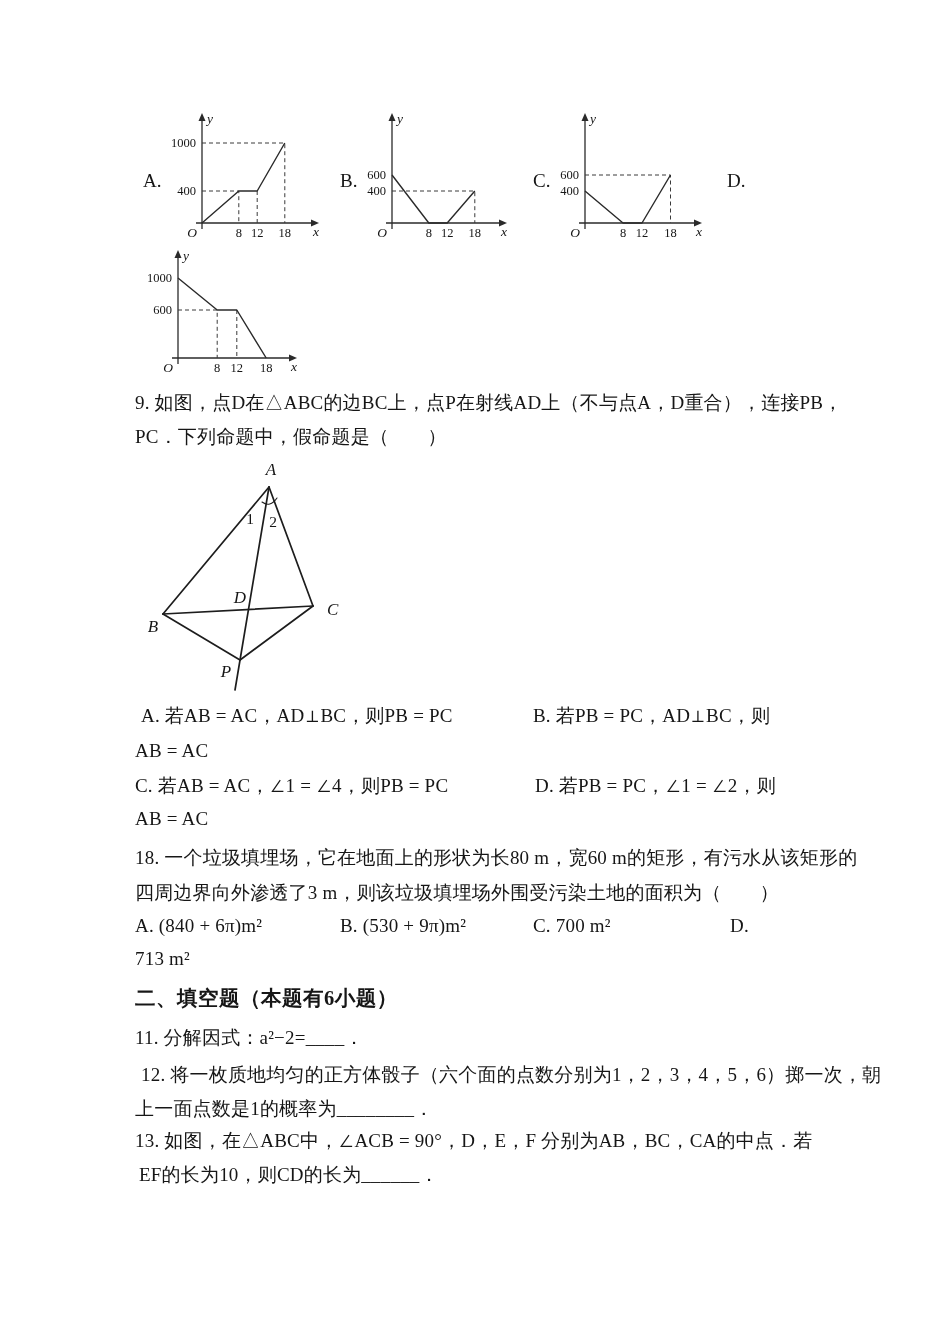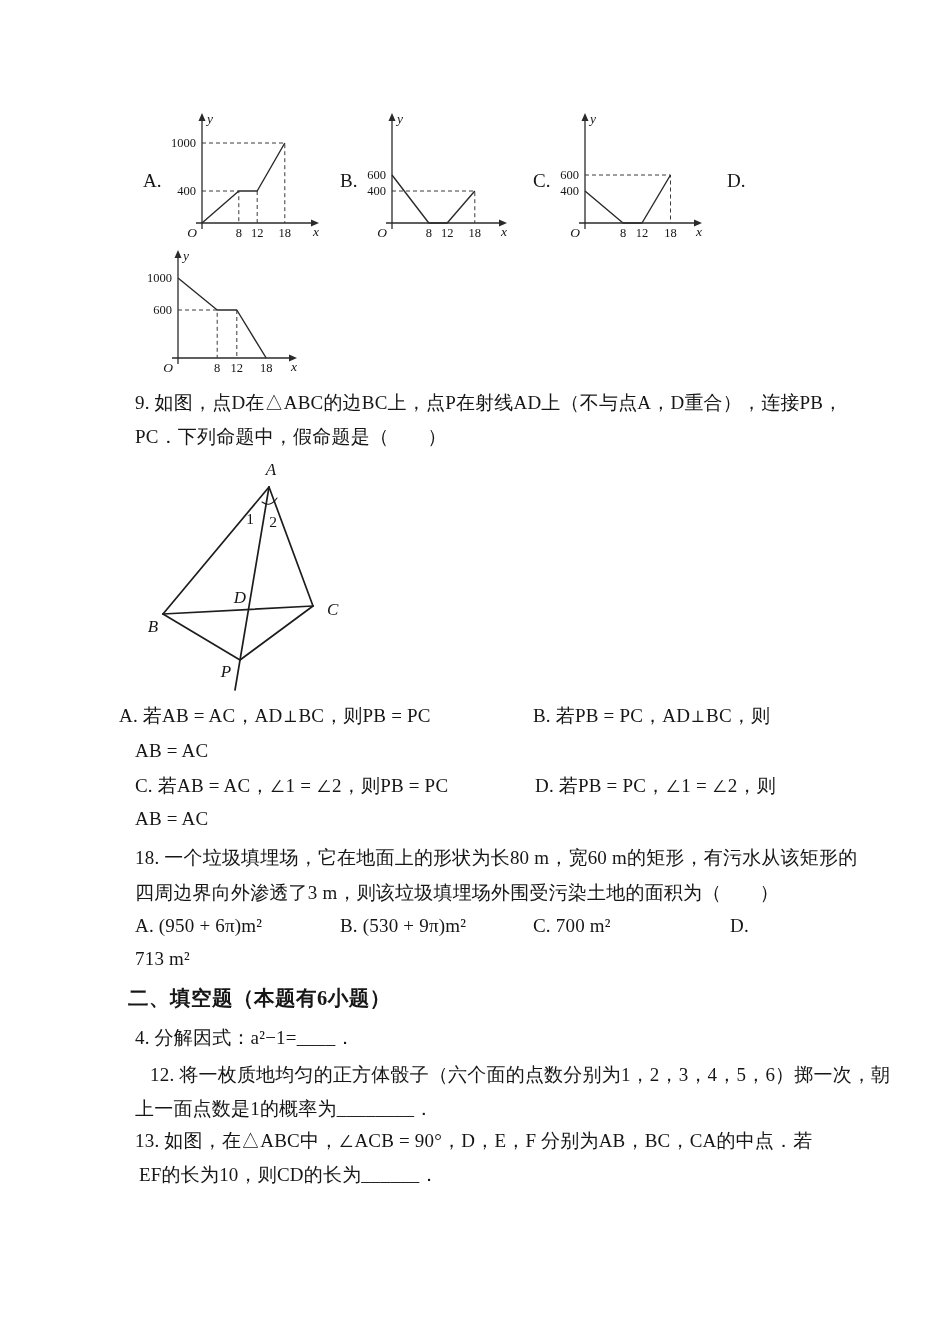"A. 若AB = AC，AD⊥BC，则PB =" div.line { left: 119px -> 141px }
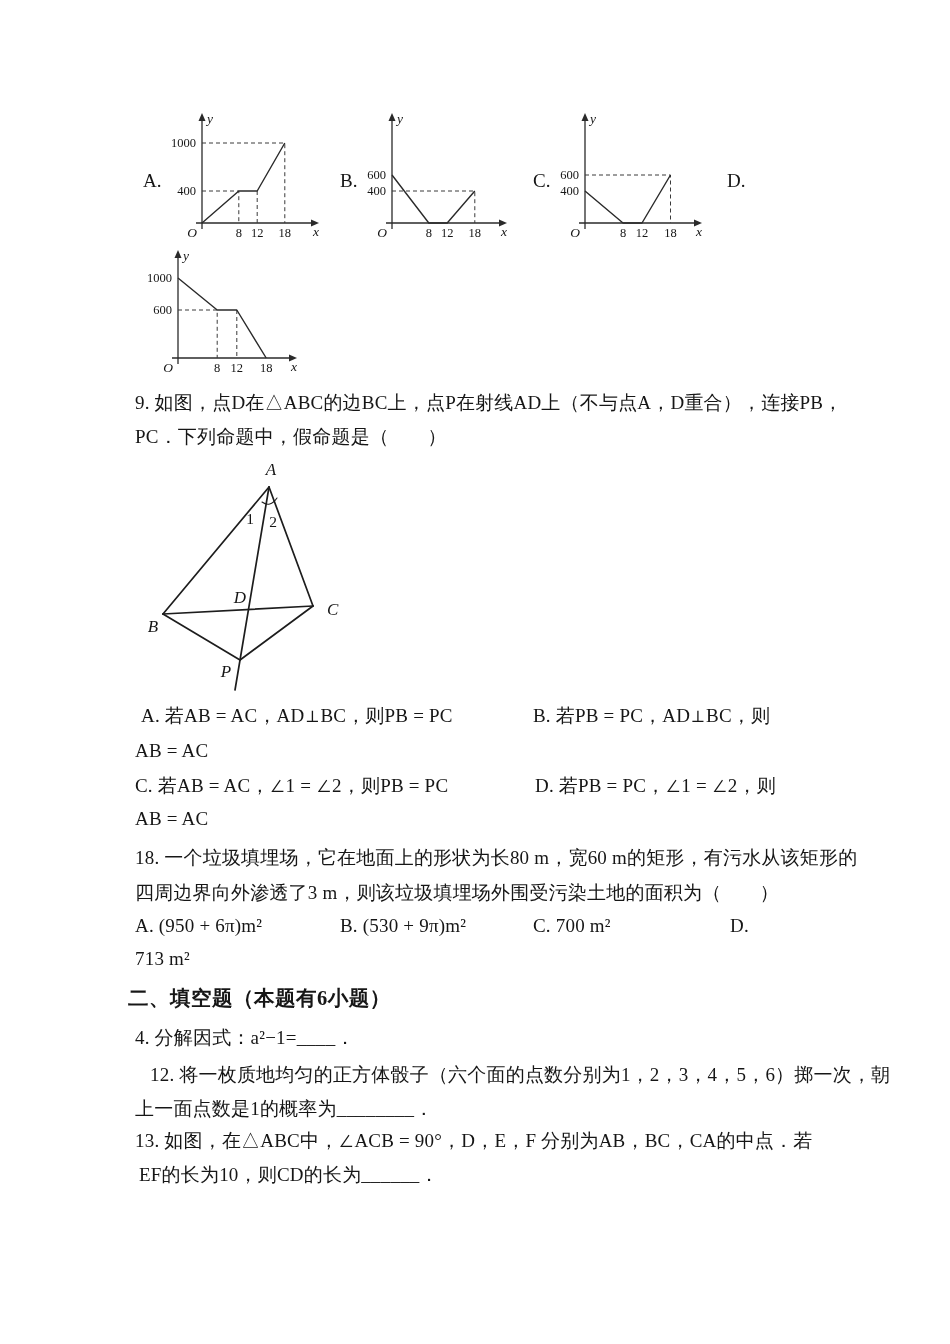"C. 若AB = AC，∠1 =" div.line { text: 2 -> 4 }
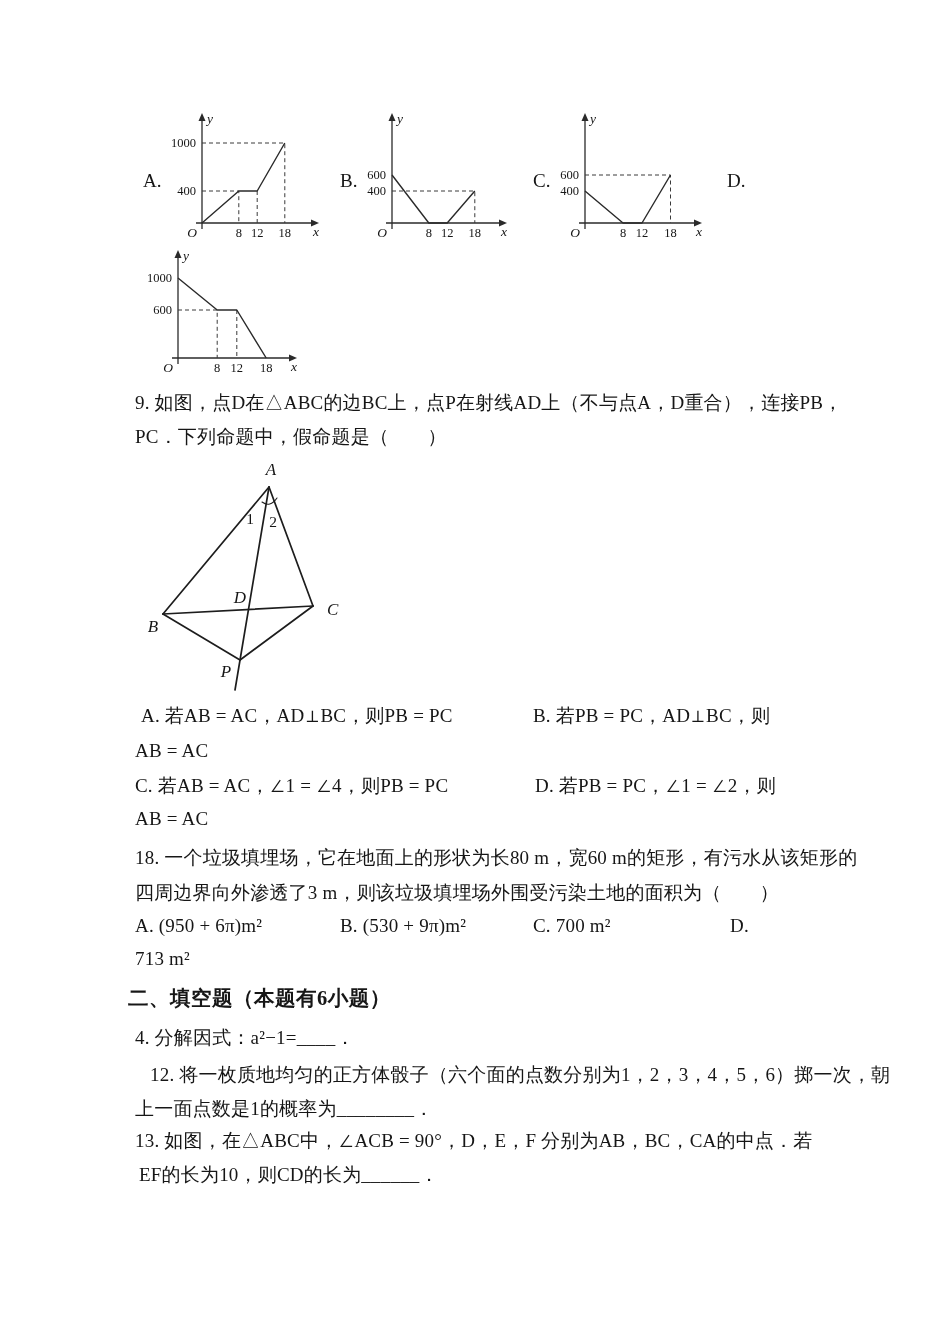"A. (950 + 6π)m²" div.line { text: 950 -> 840 }
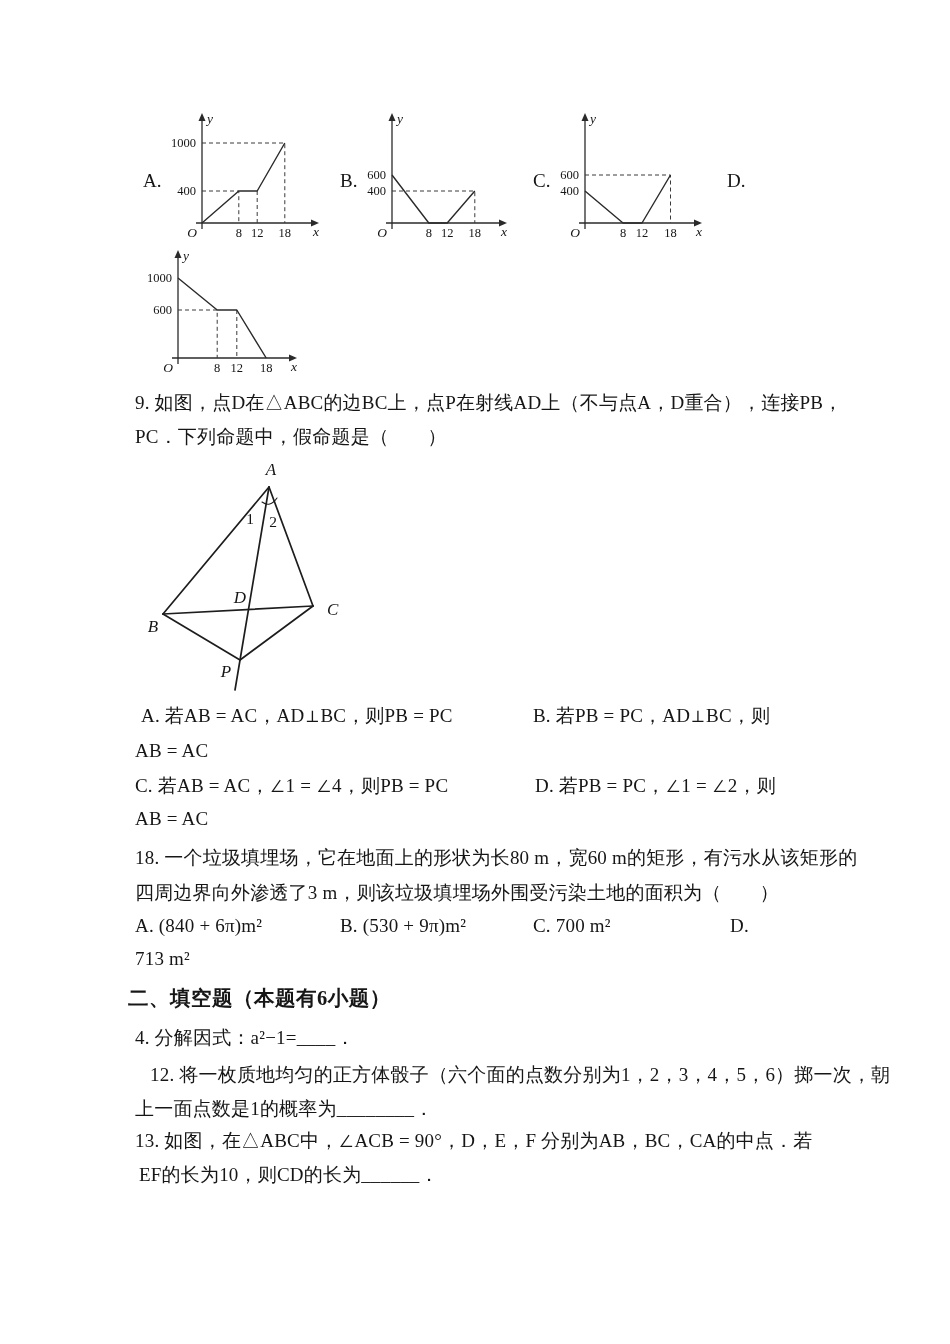"二、填空题（本题有6小题）" div.line { left: 128px -> 135px }
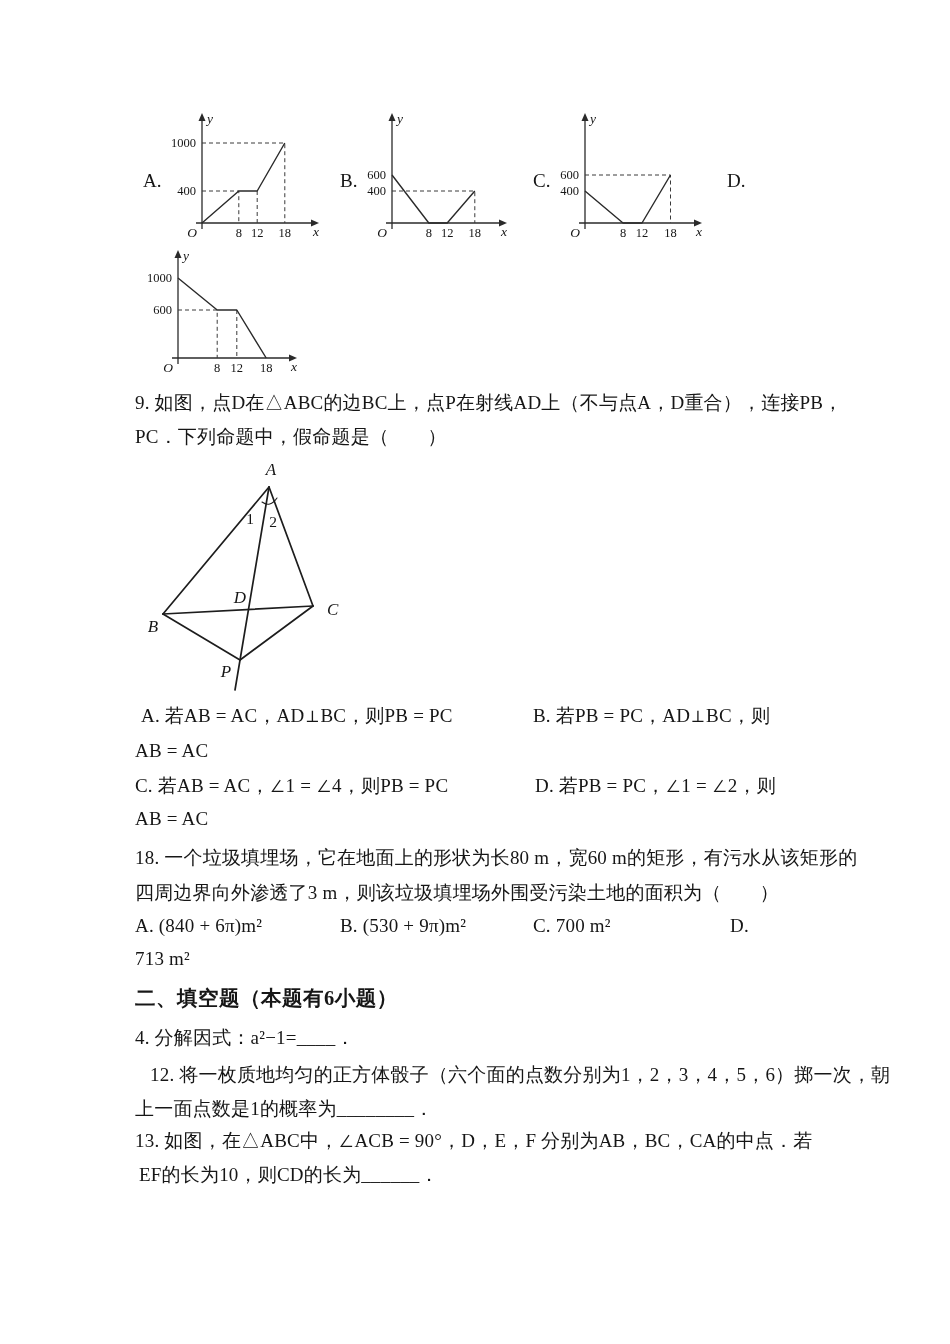"4. 分解因式：a²−1=____．" div.line { text: 4. 分解因式：a²−1 -> 11. 分解因式：a²−2 }
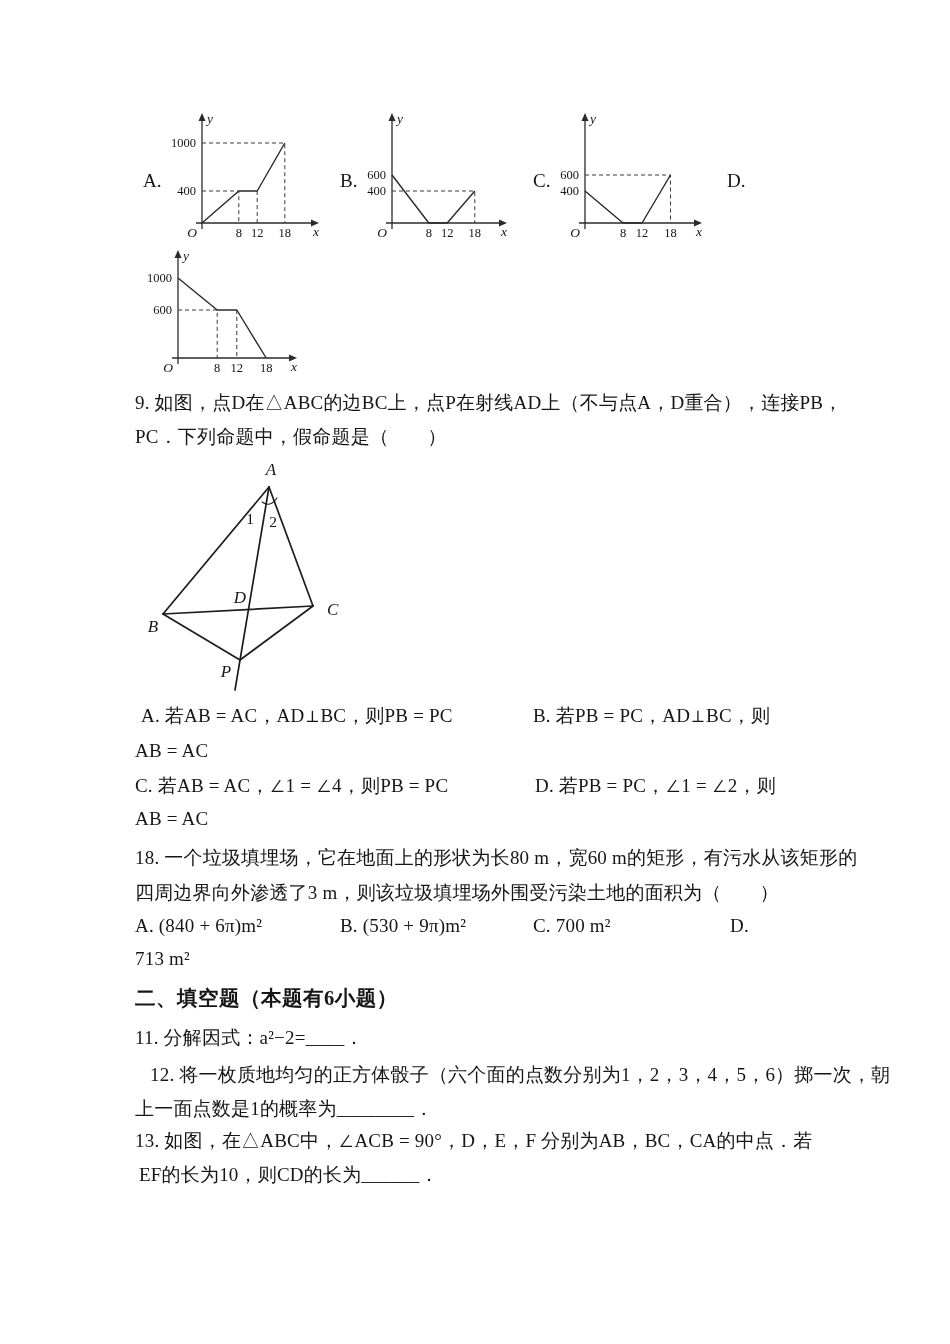"12." div.line { left: 150px -> 141px }
